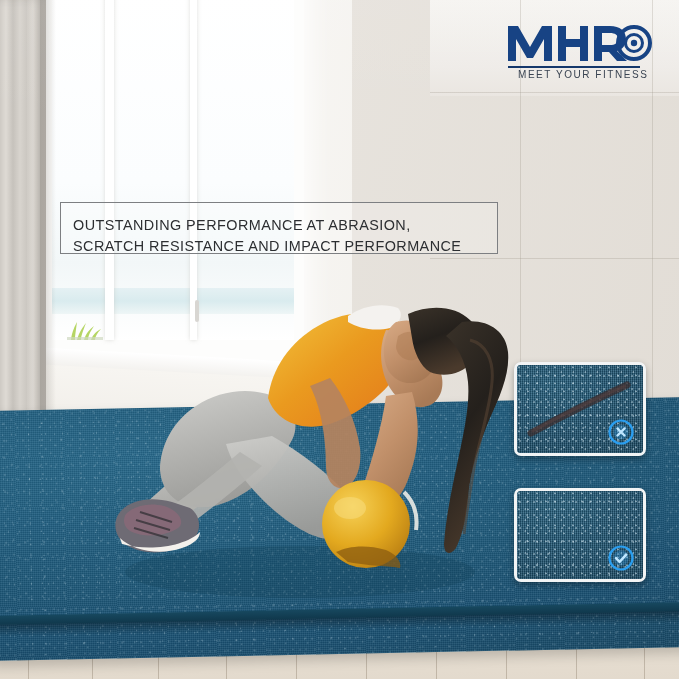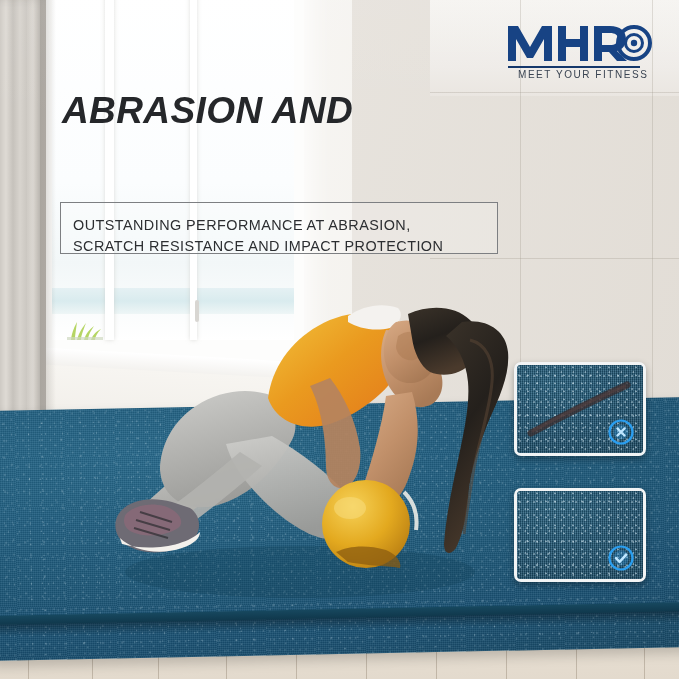"ABRASION AND" div { html: <div>ABRASION AND</div> -> none }
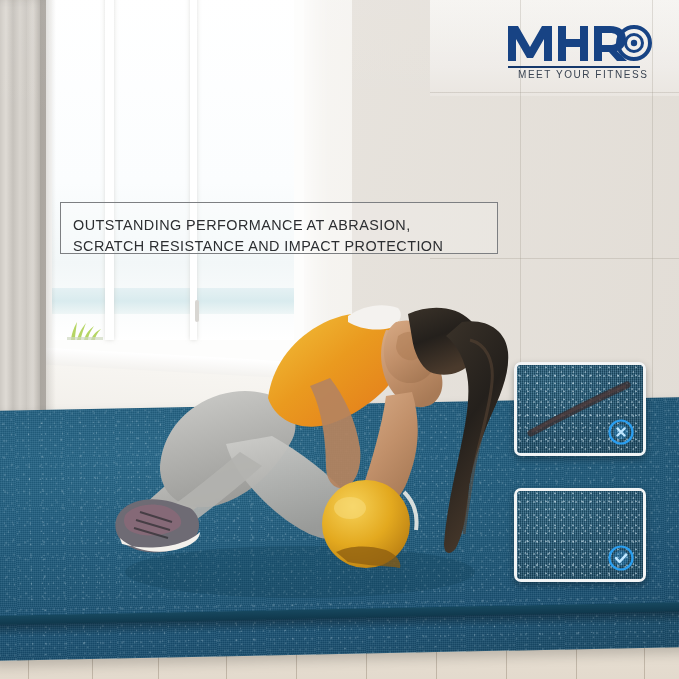"SCRATCH RESISTANCE AND IMPACT PROTECTION" div { text: PROTECTION -> PERFORMANCE }
